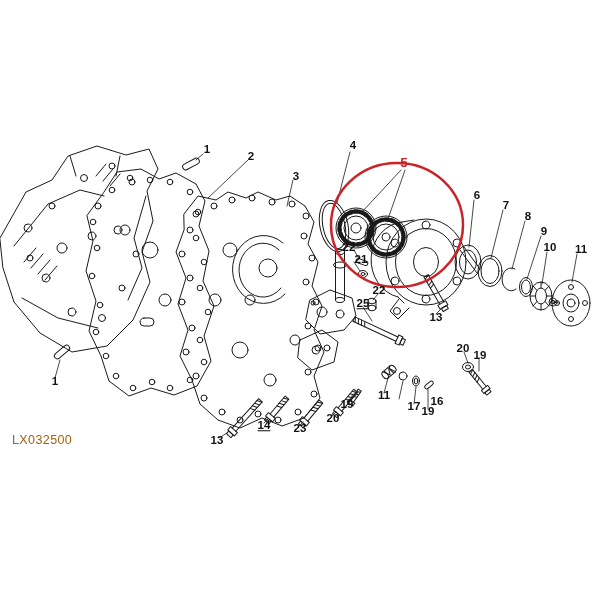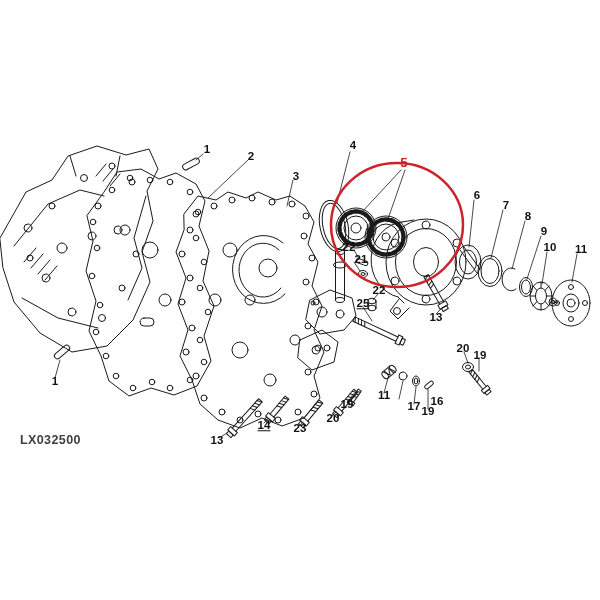"LX032500" .code { color: #404040 -> #a16207; font-weight: 700 -> 400; left: 20px -> 12px }
